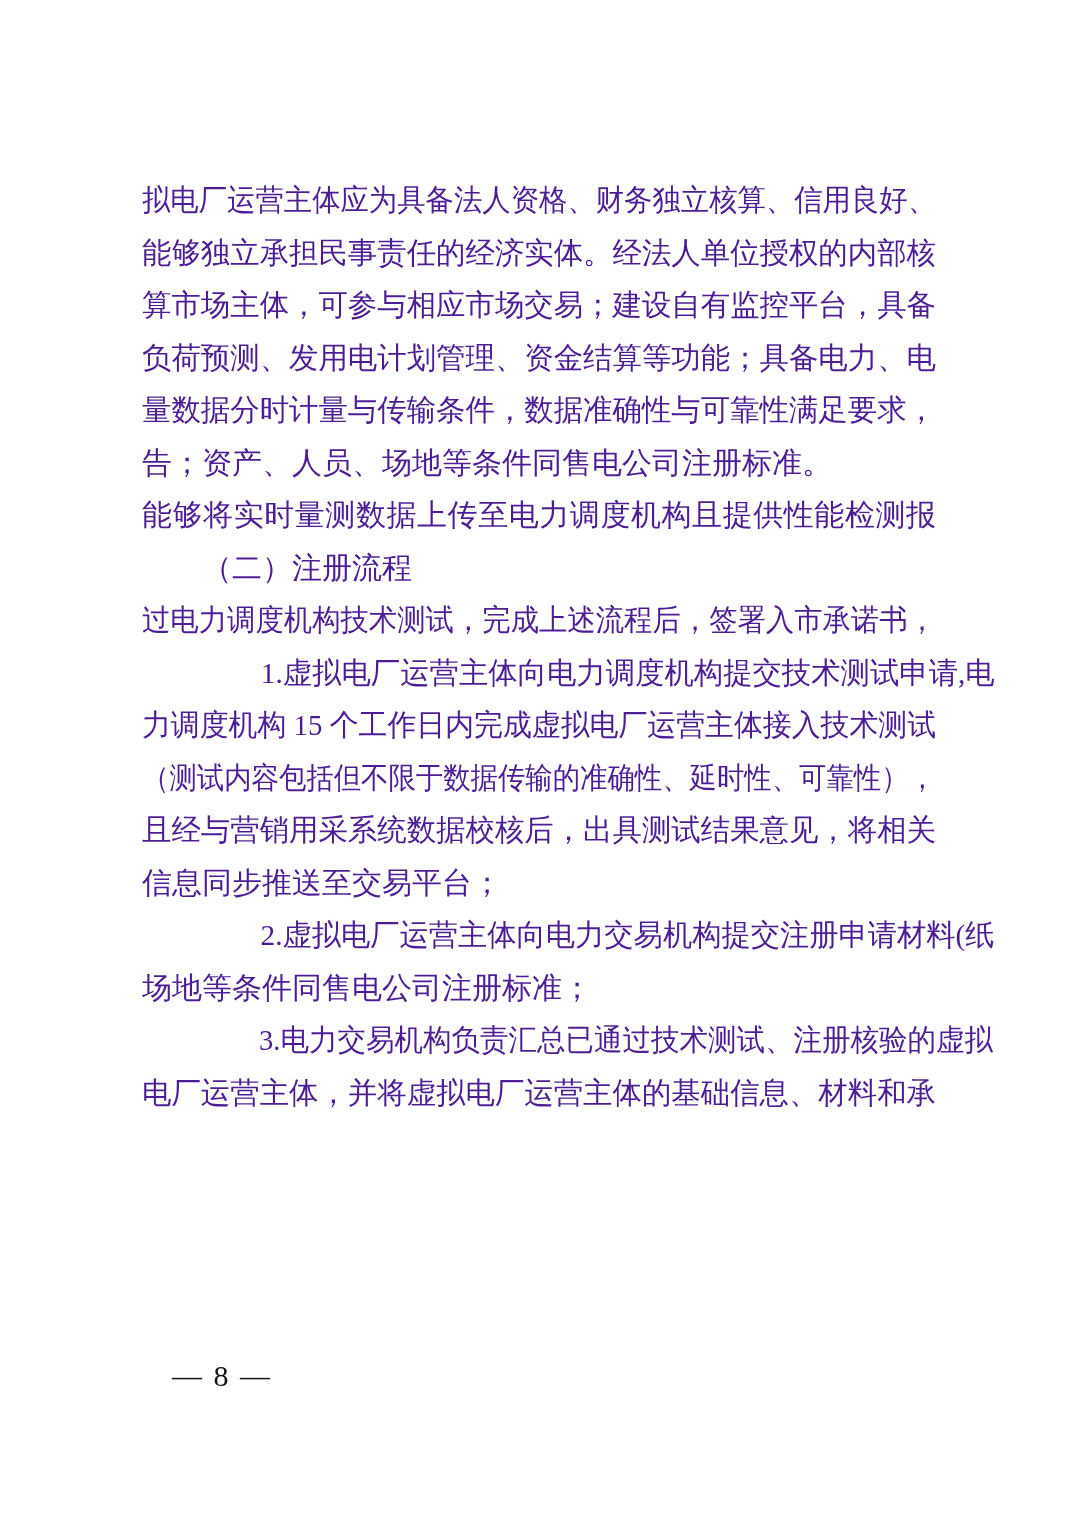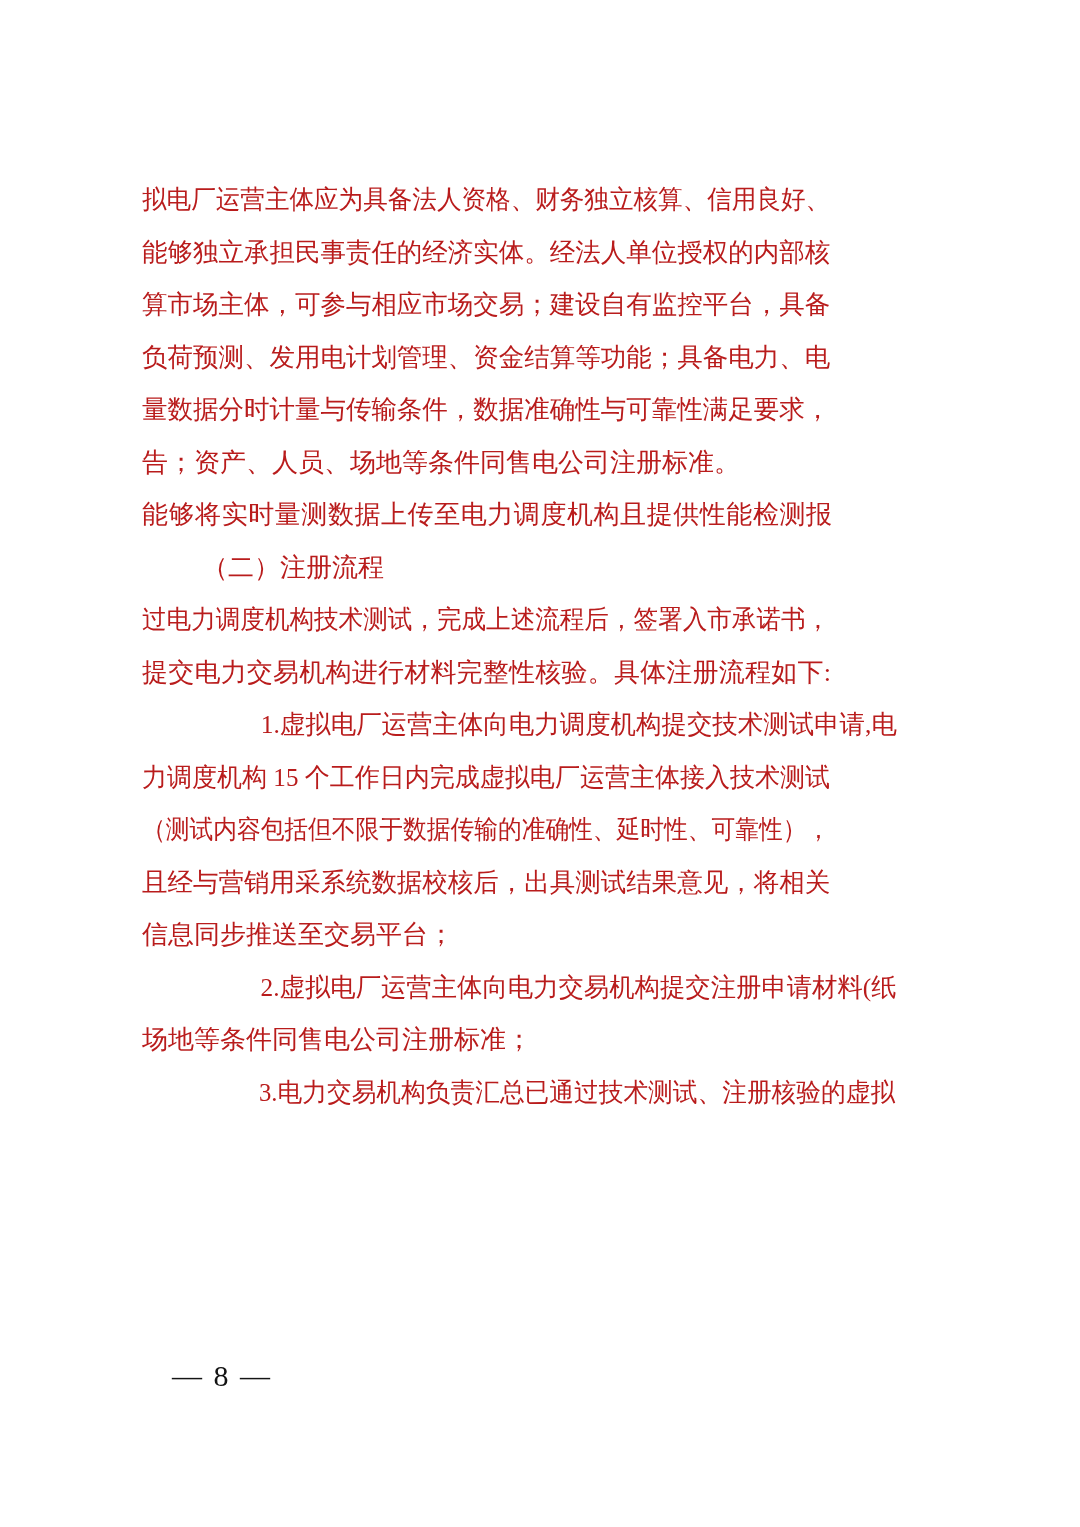"拟电厂运营主体应为具备法人资格、财务独立核算、信用良好、" .text-block { color: #b91c1c -> #4c1d95; font-size: 26px -> 30px }
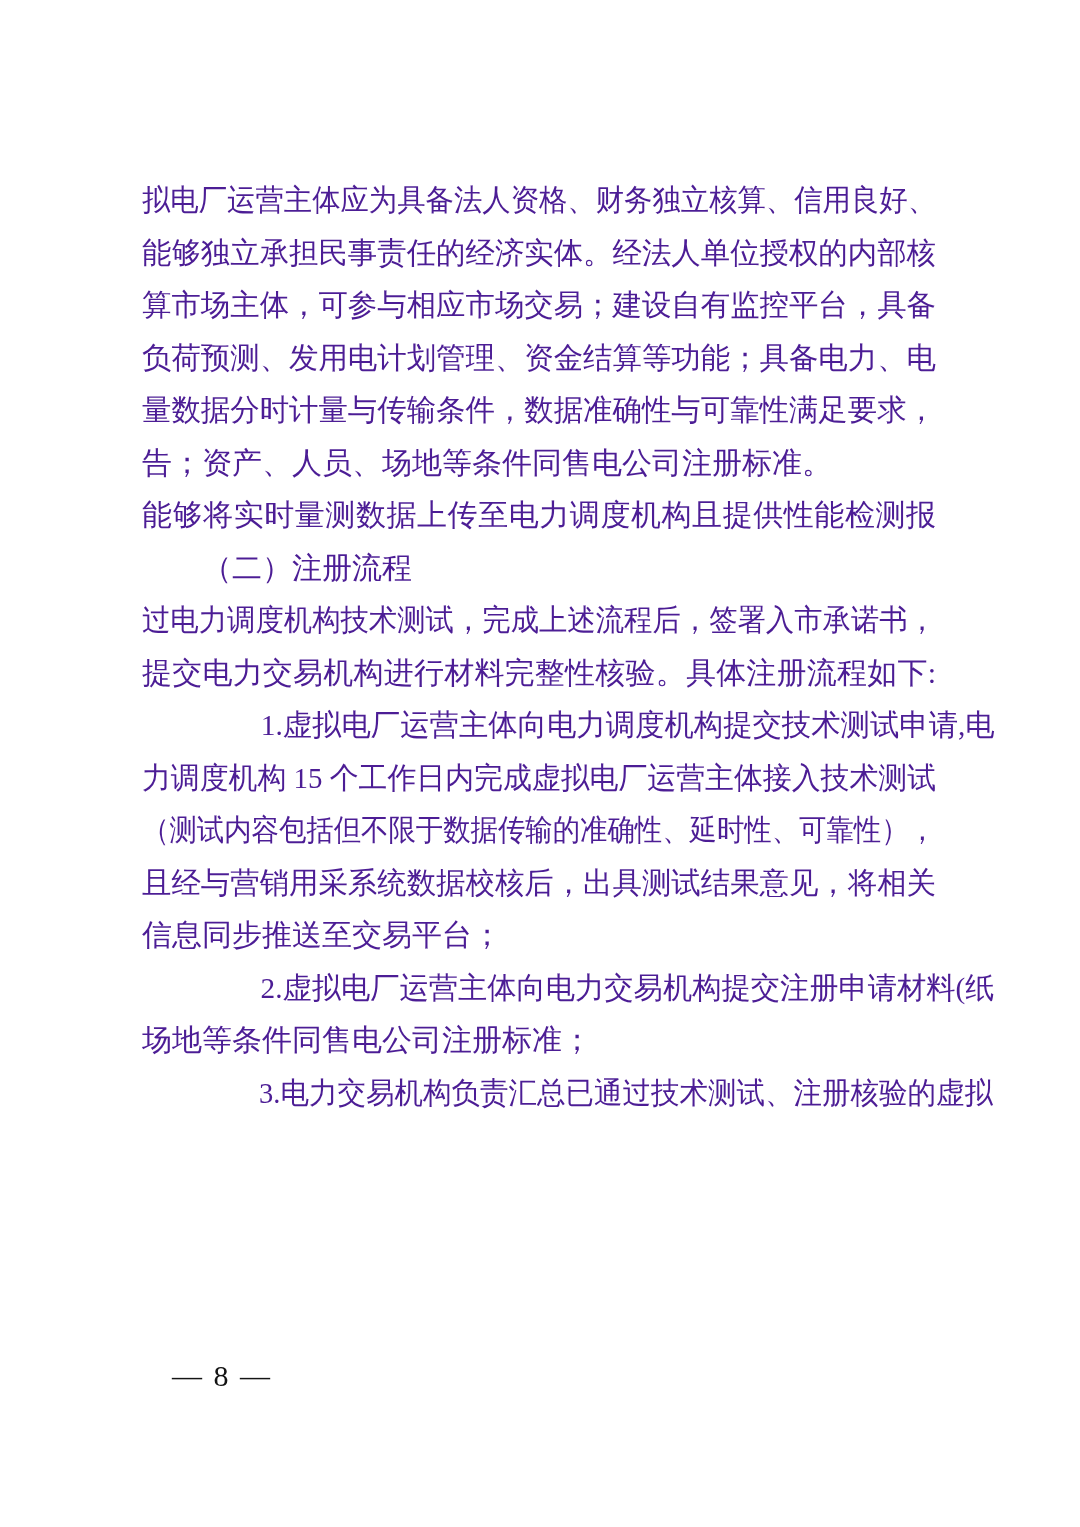"提交电力交易机构进行材料完整性核验。具体注册流程如下:" div.line { html: <div><span>提交电力交易机构进行材料完整性核验。具体注册流程如下:</span></div> -> none }
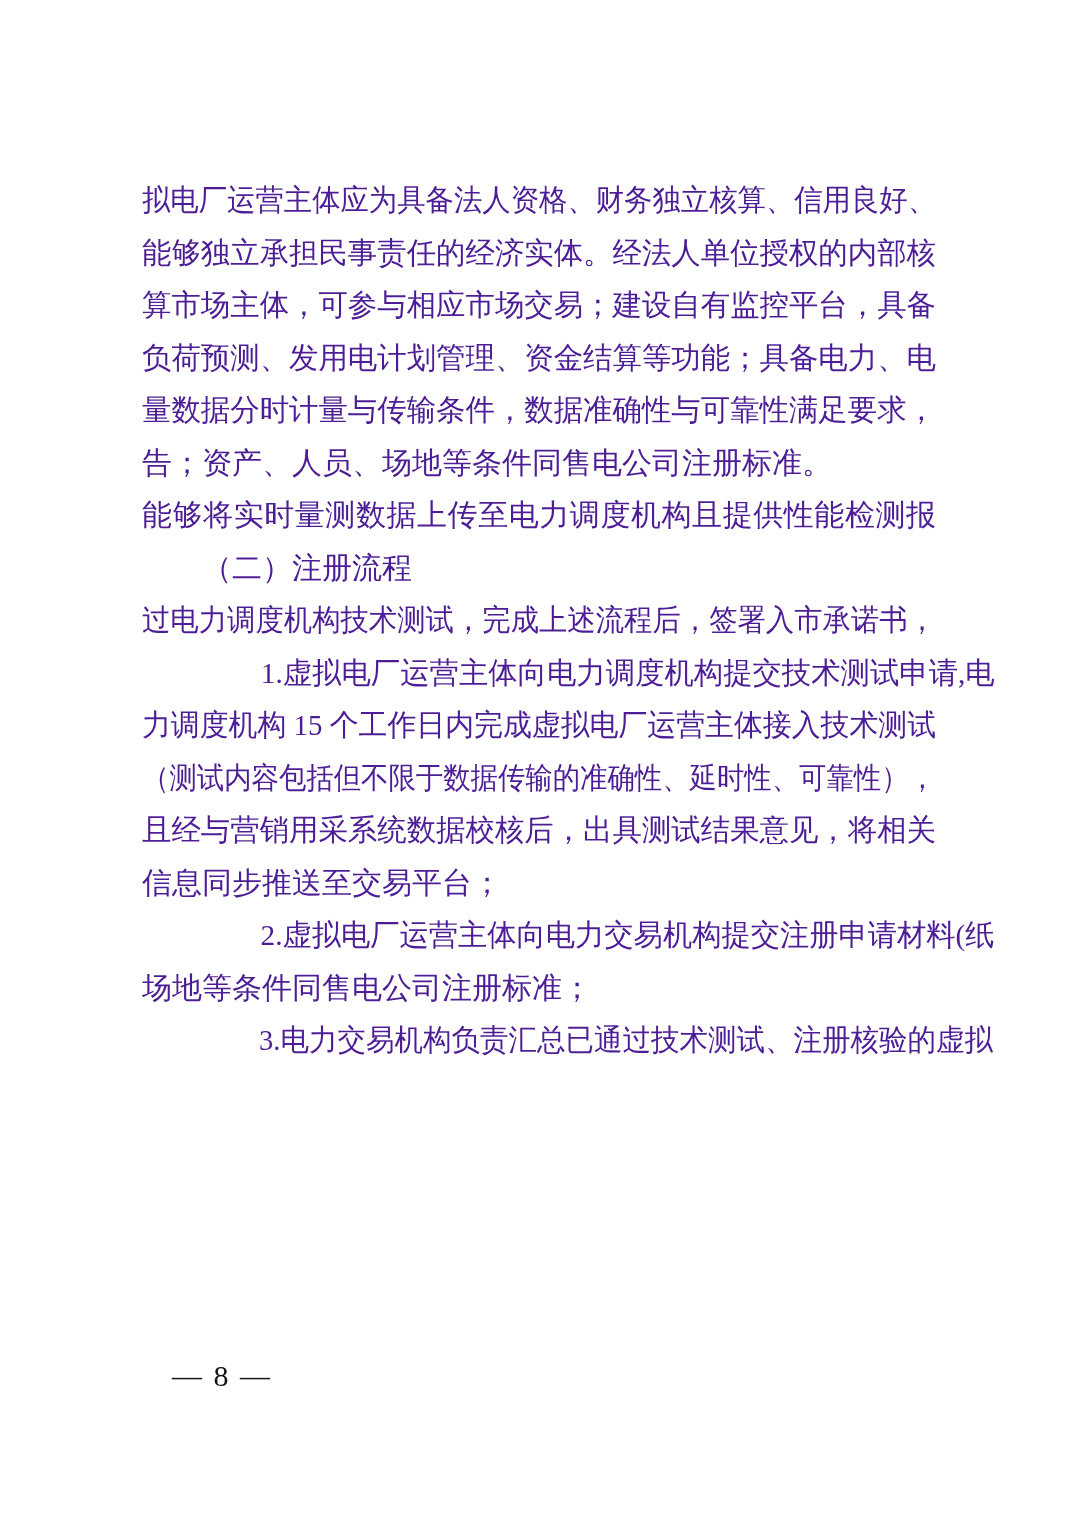"电厂运营主体，并将虚拟电厂运营主体的基础信息、材料和承" div.line { html: none -> <div><span>电厂运营主体，并将虚拟电厂运营主体的基础信息、材料和承</span></div> }
